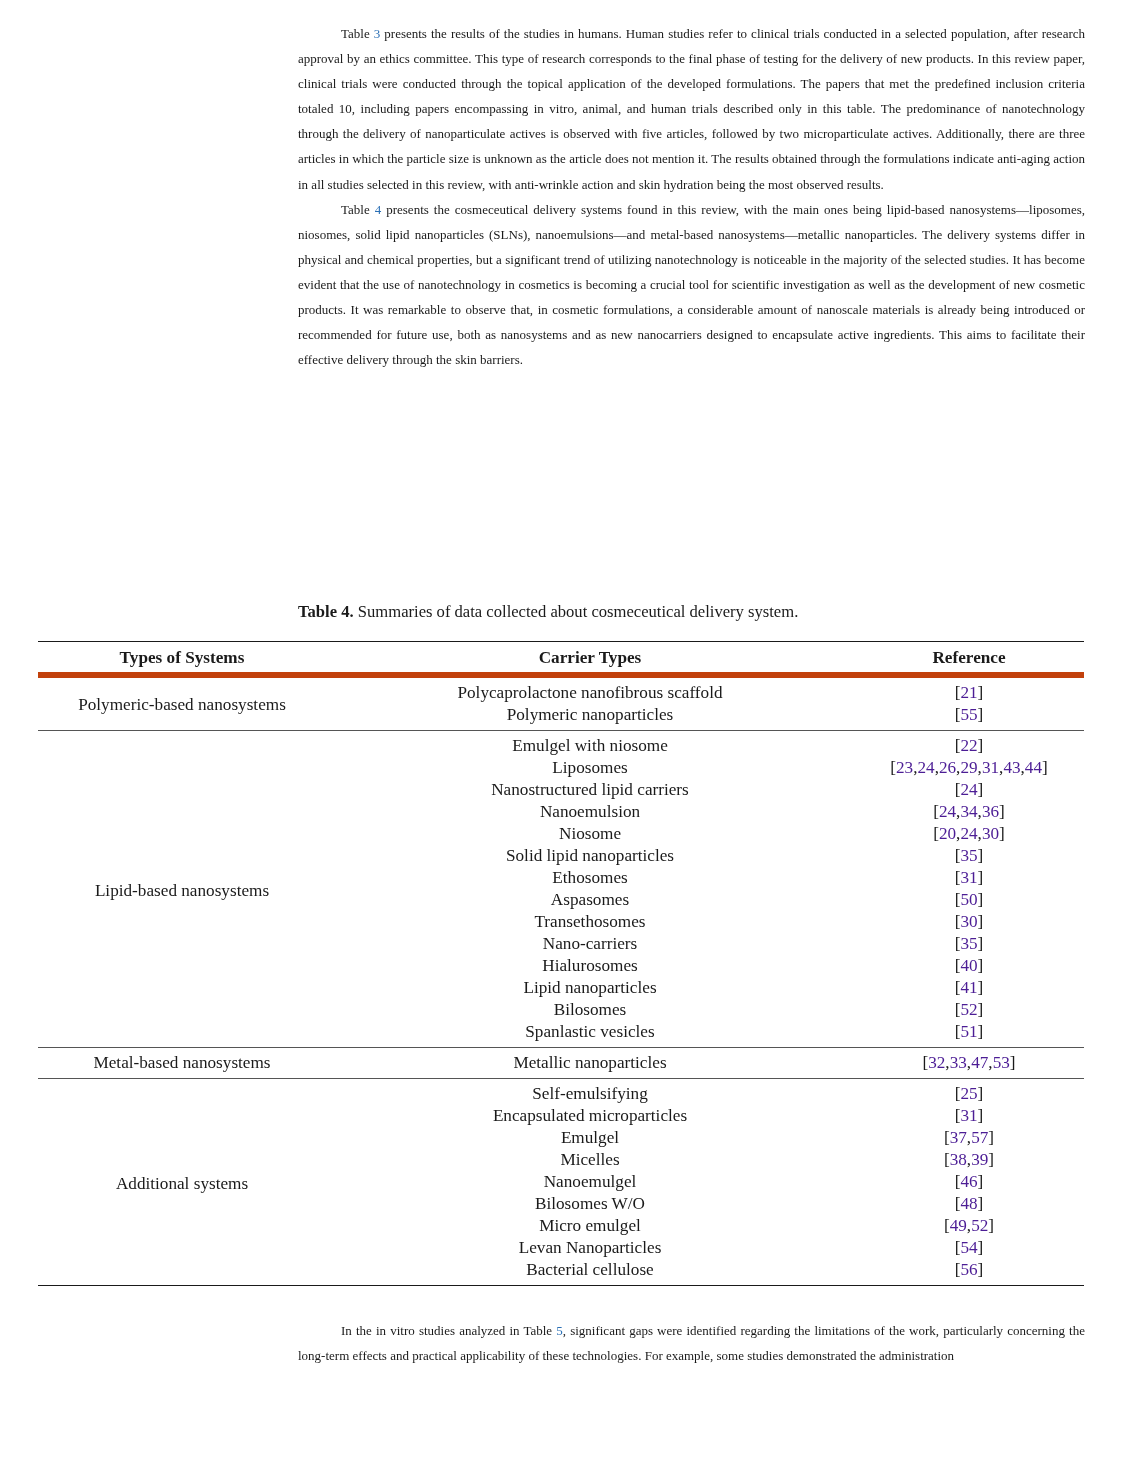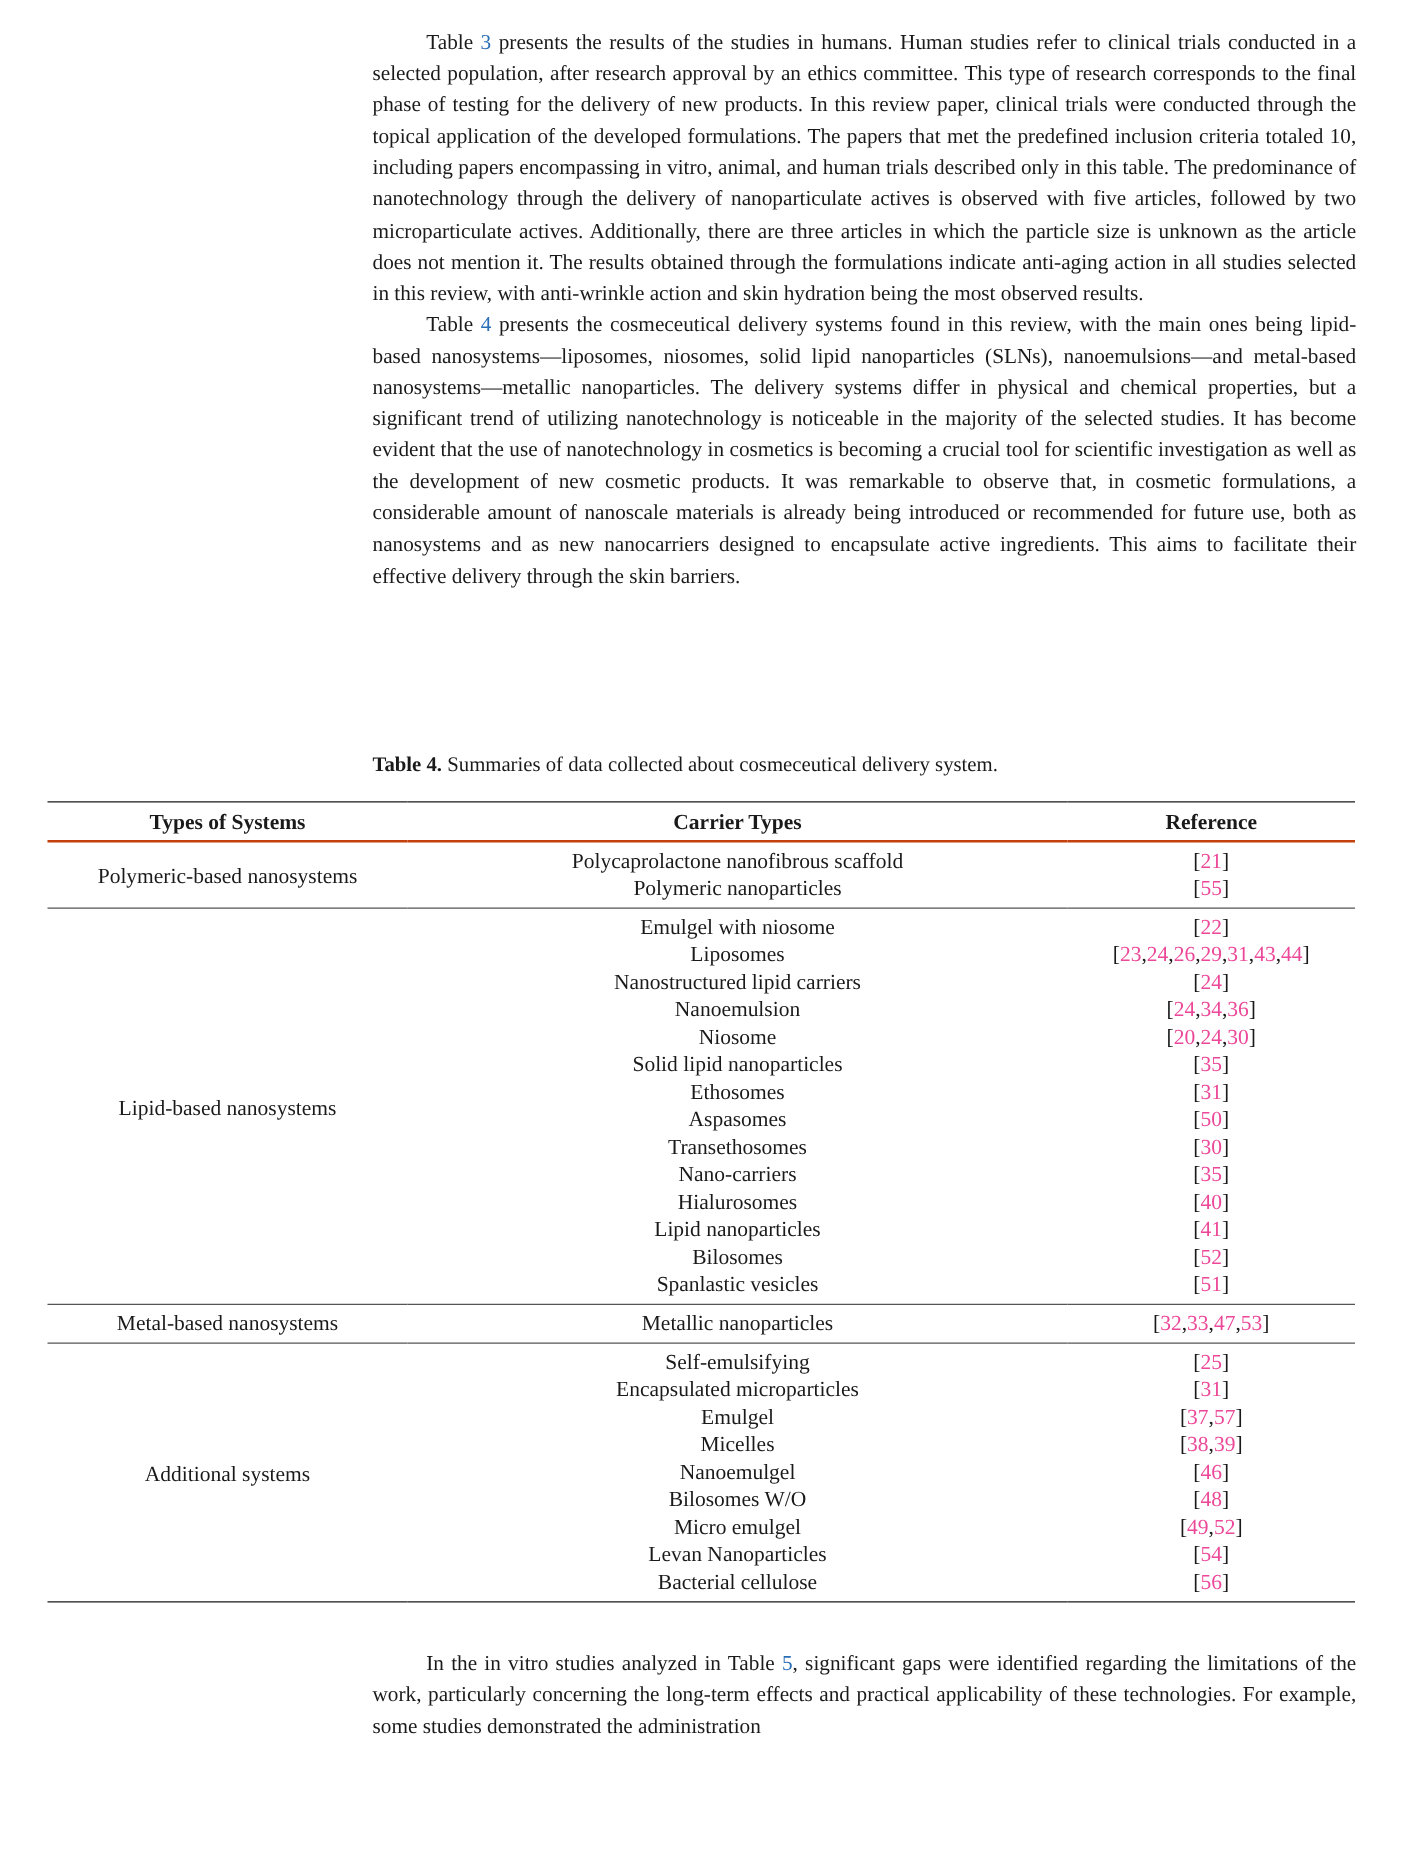"Table 3 presents the results" .para { font-size: 17px -> 13px }
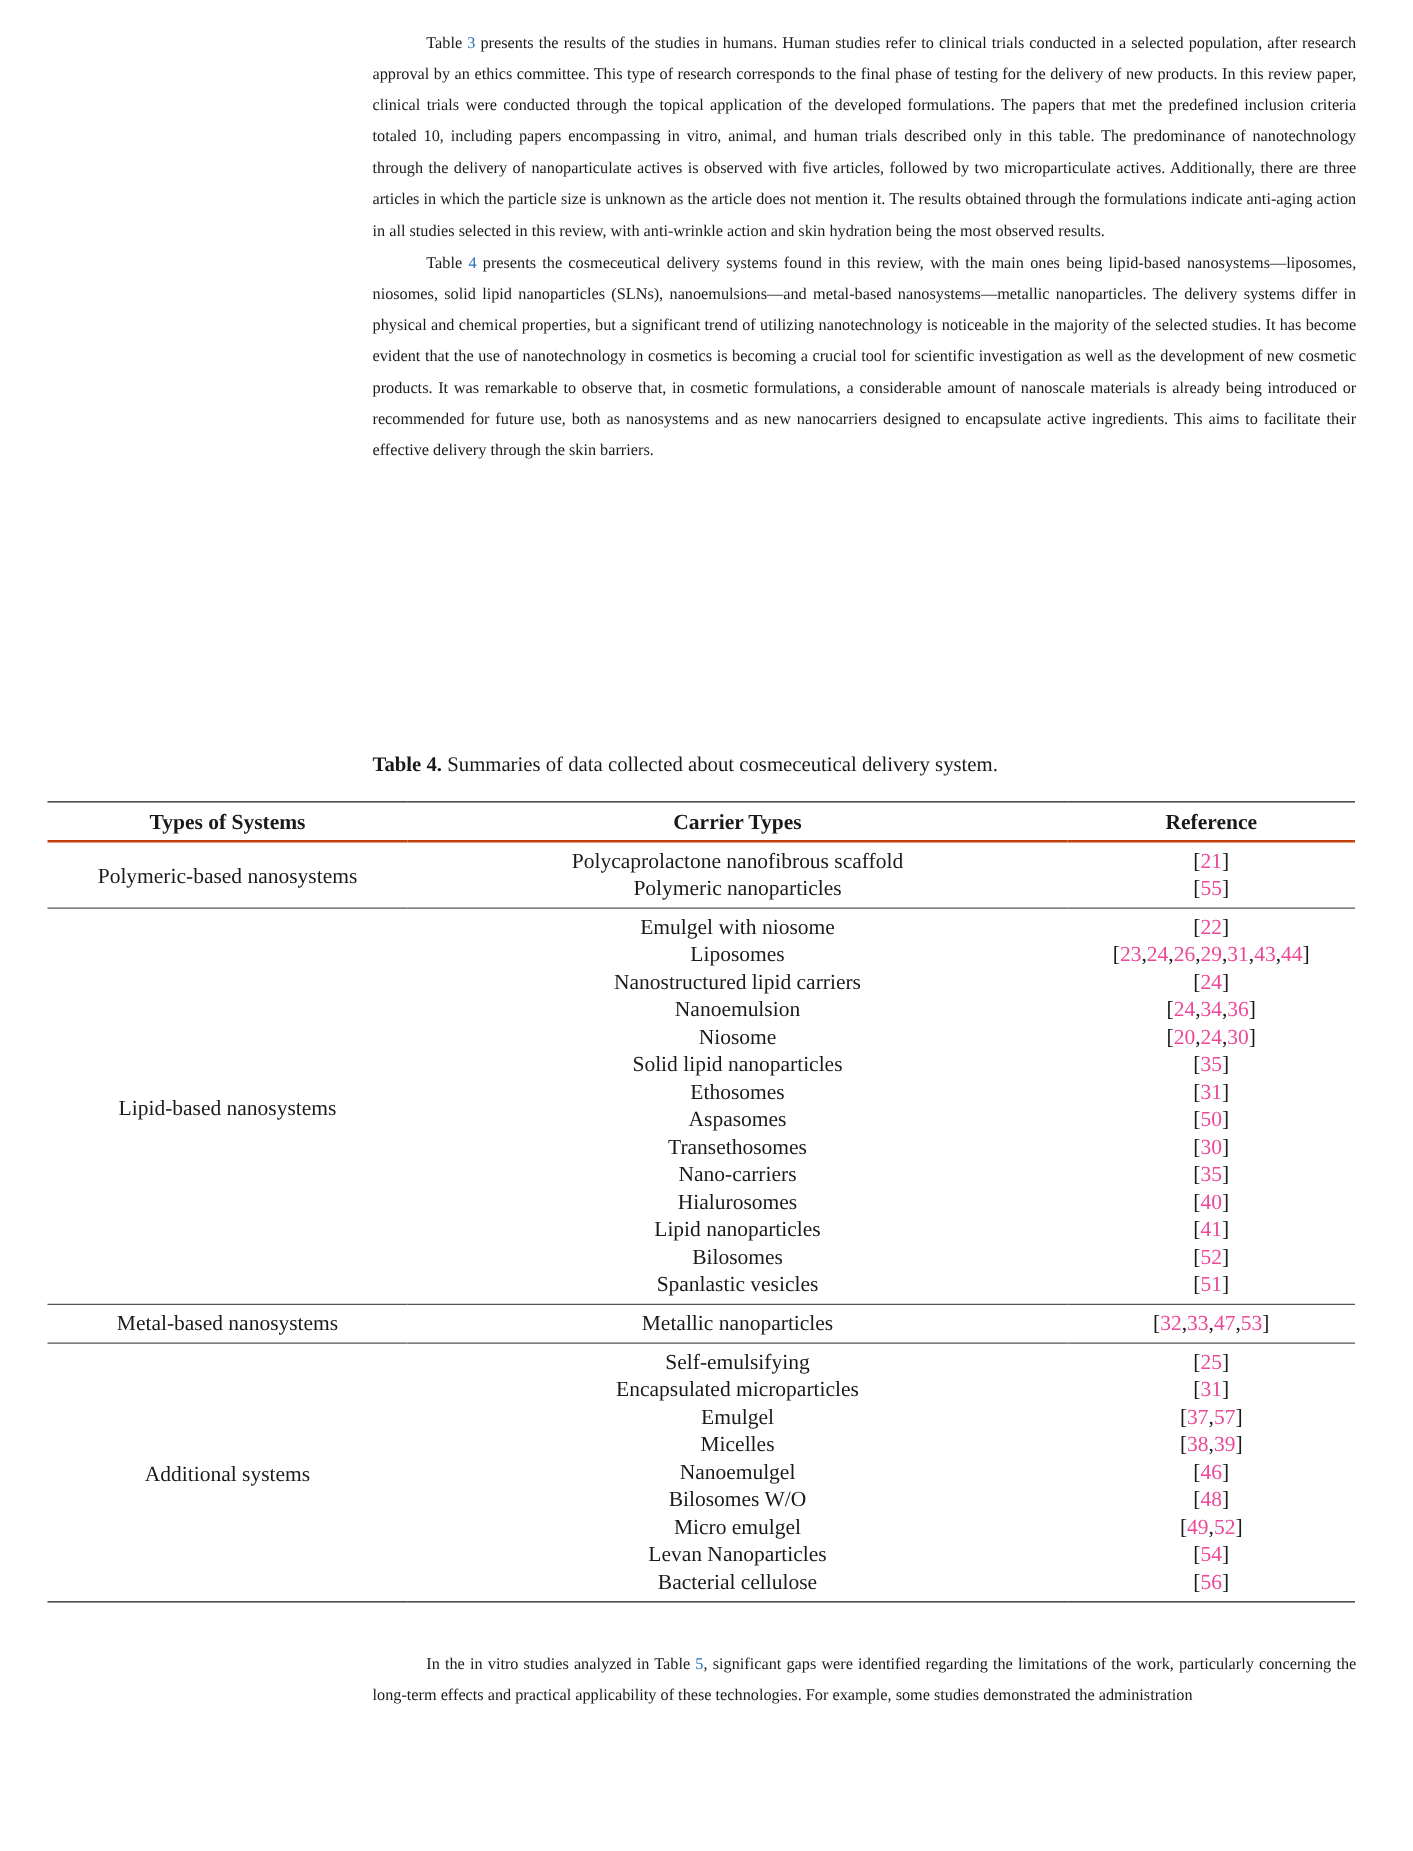"Types of Systems" table.t4 thead tr { border-bottom: 2px solid #c2410c -> 6px solid #c2410c }
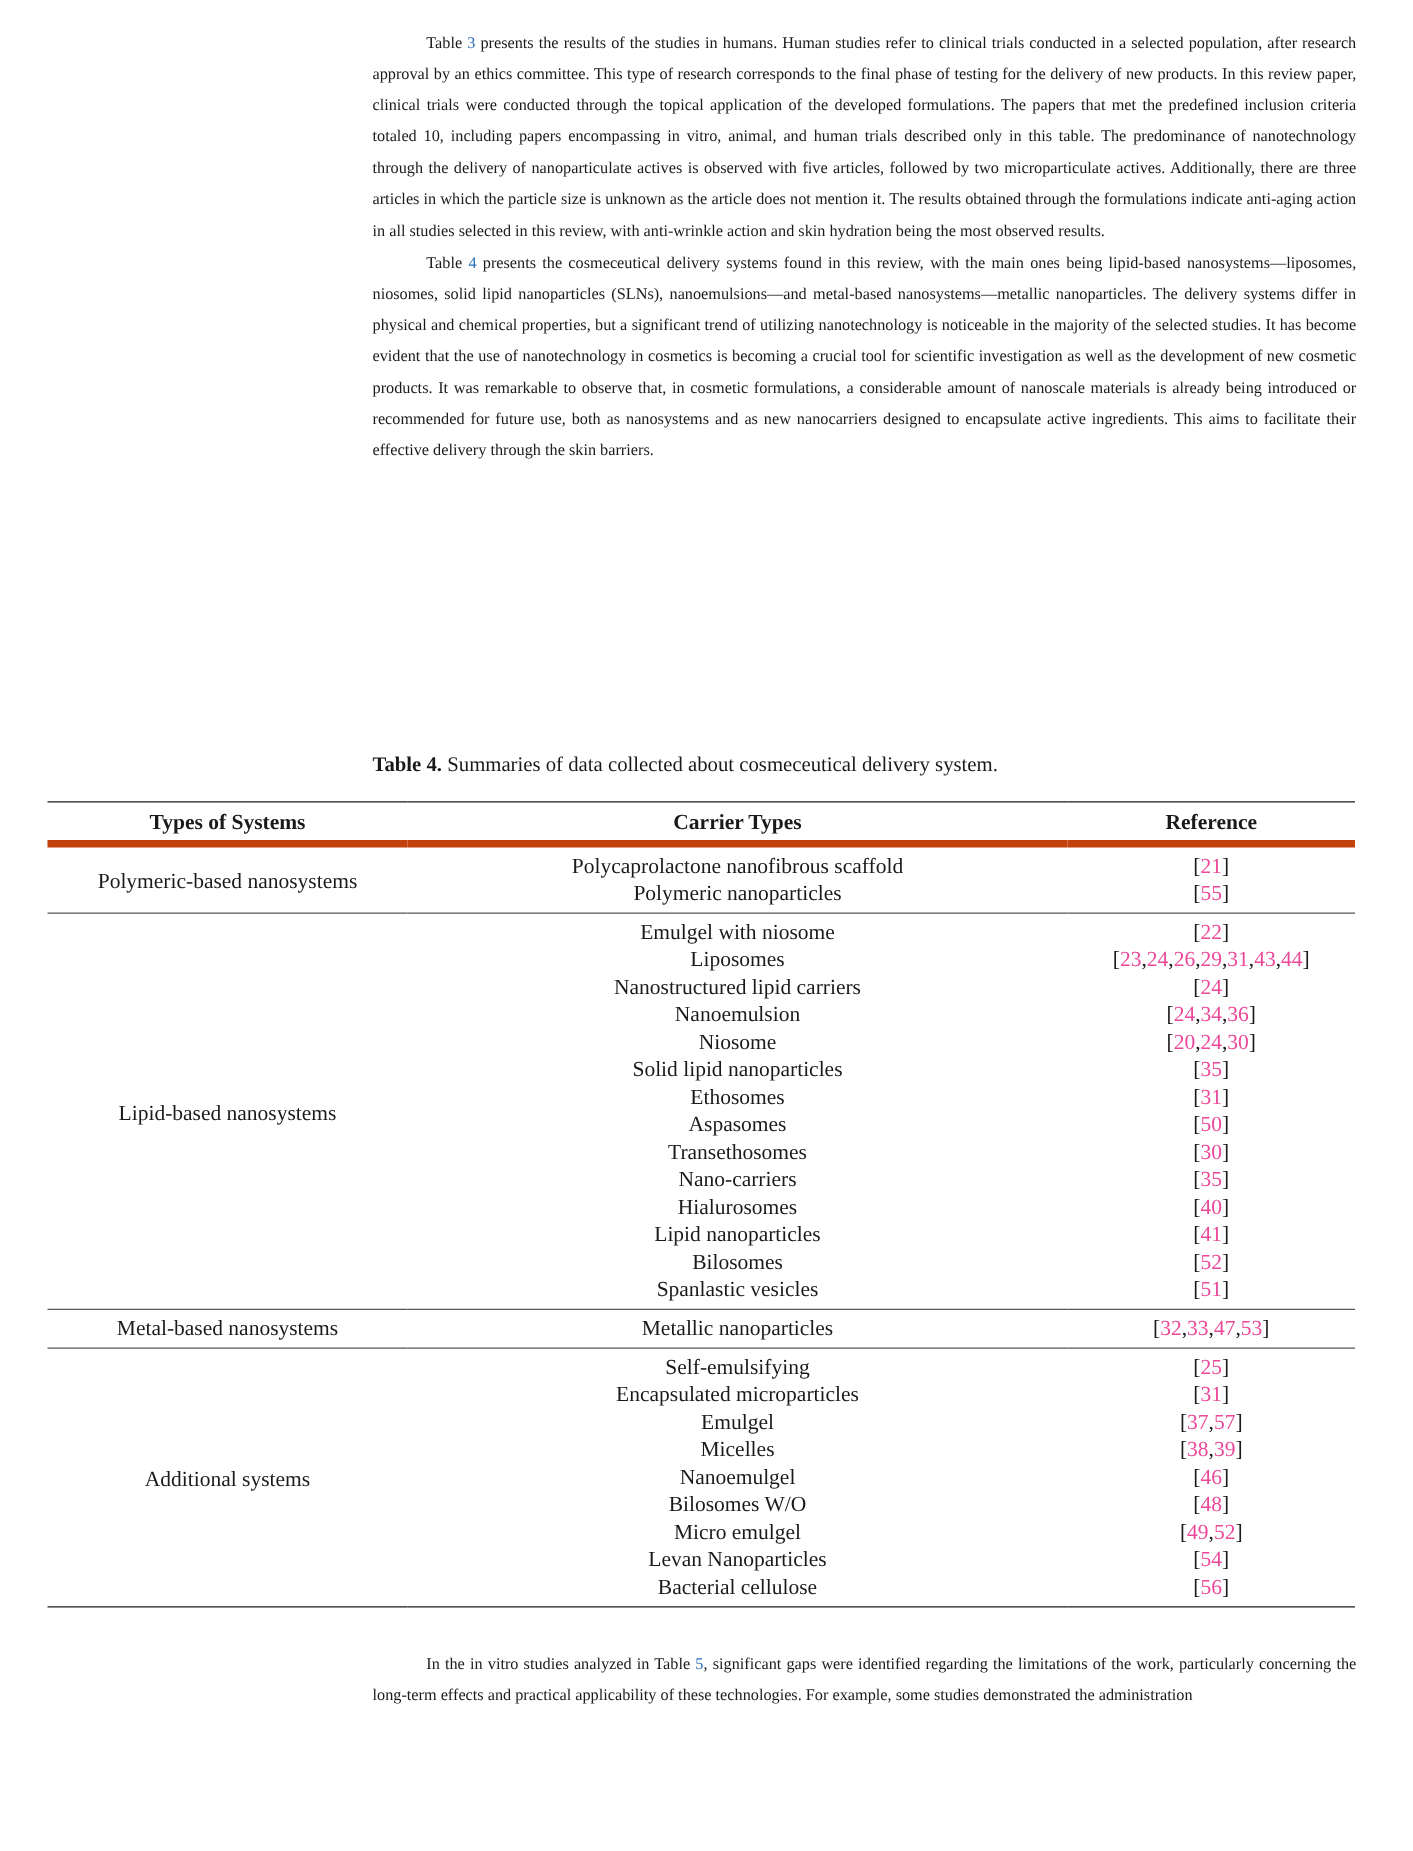"21" .refs span.rn { color: #ec4899 -> #4c1d95 }
